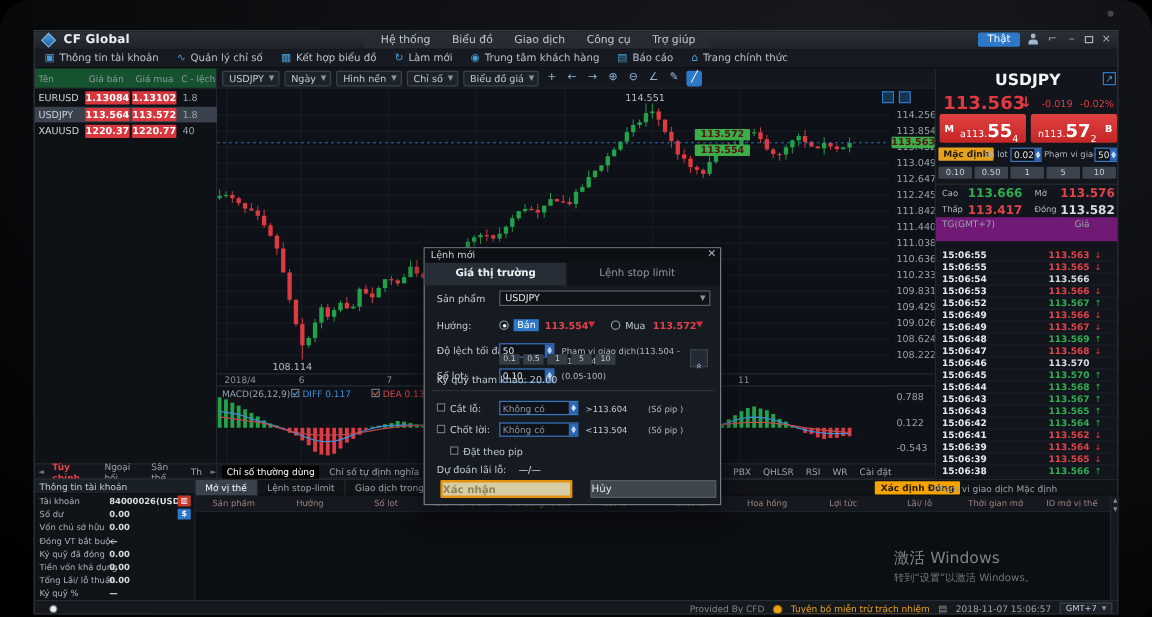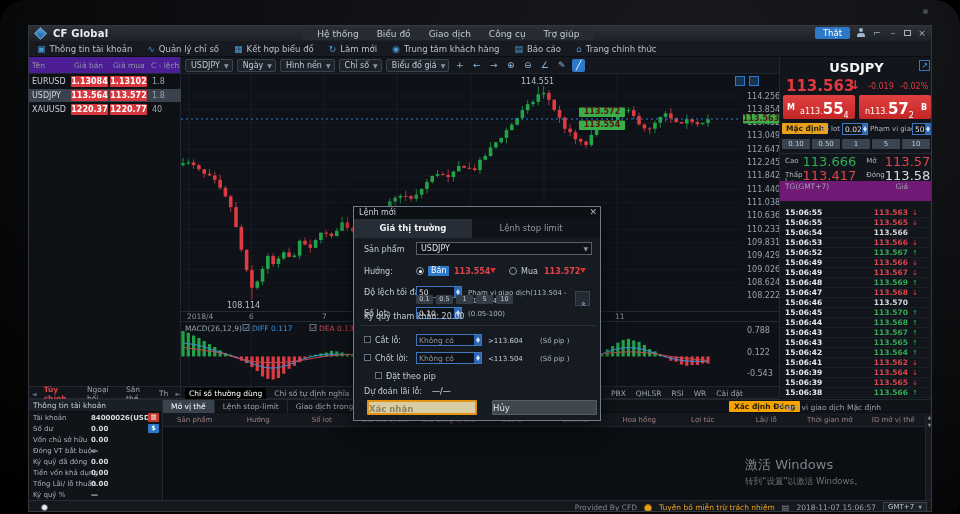"Tên" .wl-head { background: #4c1d95 -> #14532d }
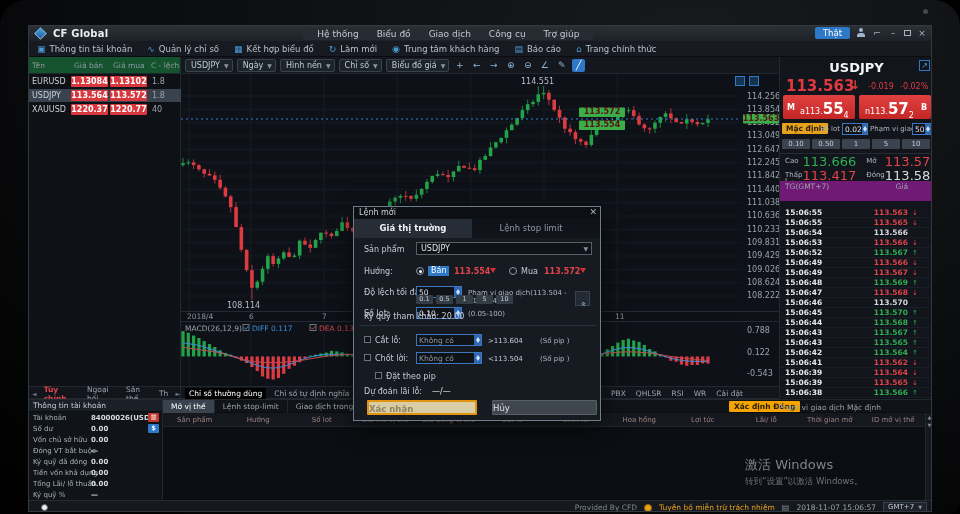"113.666" .q-stat .v { font-size: 13px -> 10px; font-weight: normal -> bold }
